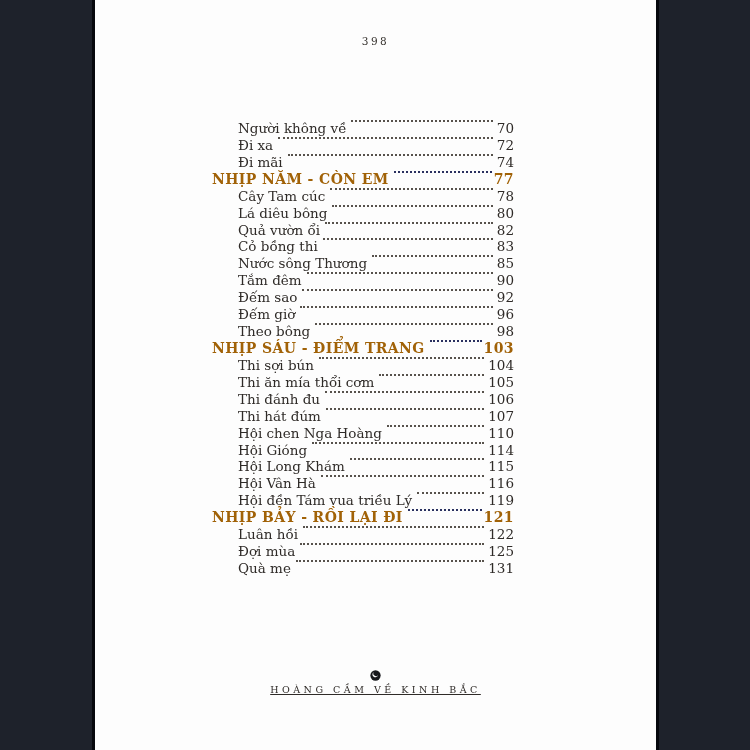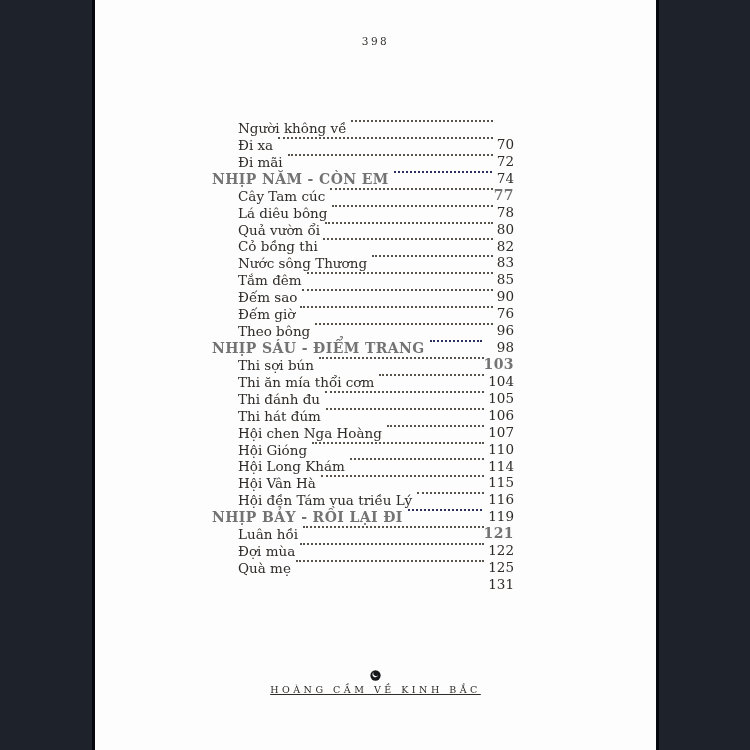"70" .toc-row .pageno { margin-top: 16px -> none }
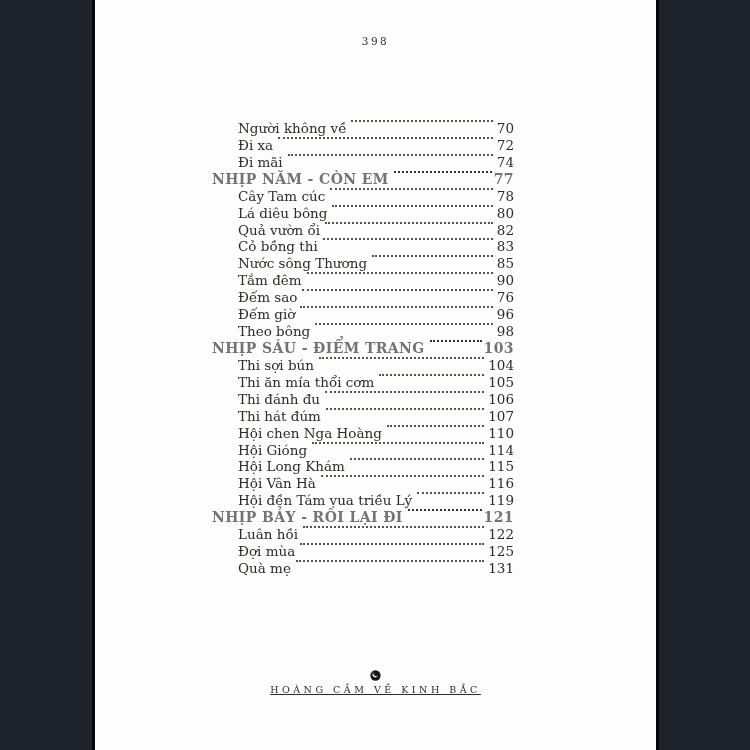"NHỊP NĂM - CÒN EM" .toc-row.section { color: #737373 -> #a16207 }
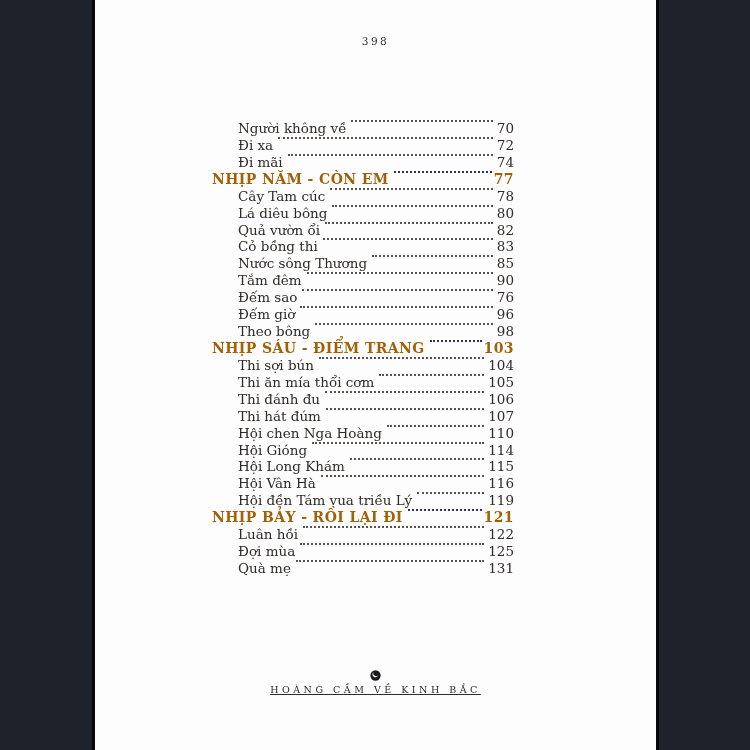"76" span.pageno { text: 76 -> 92 }
